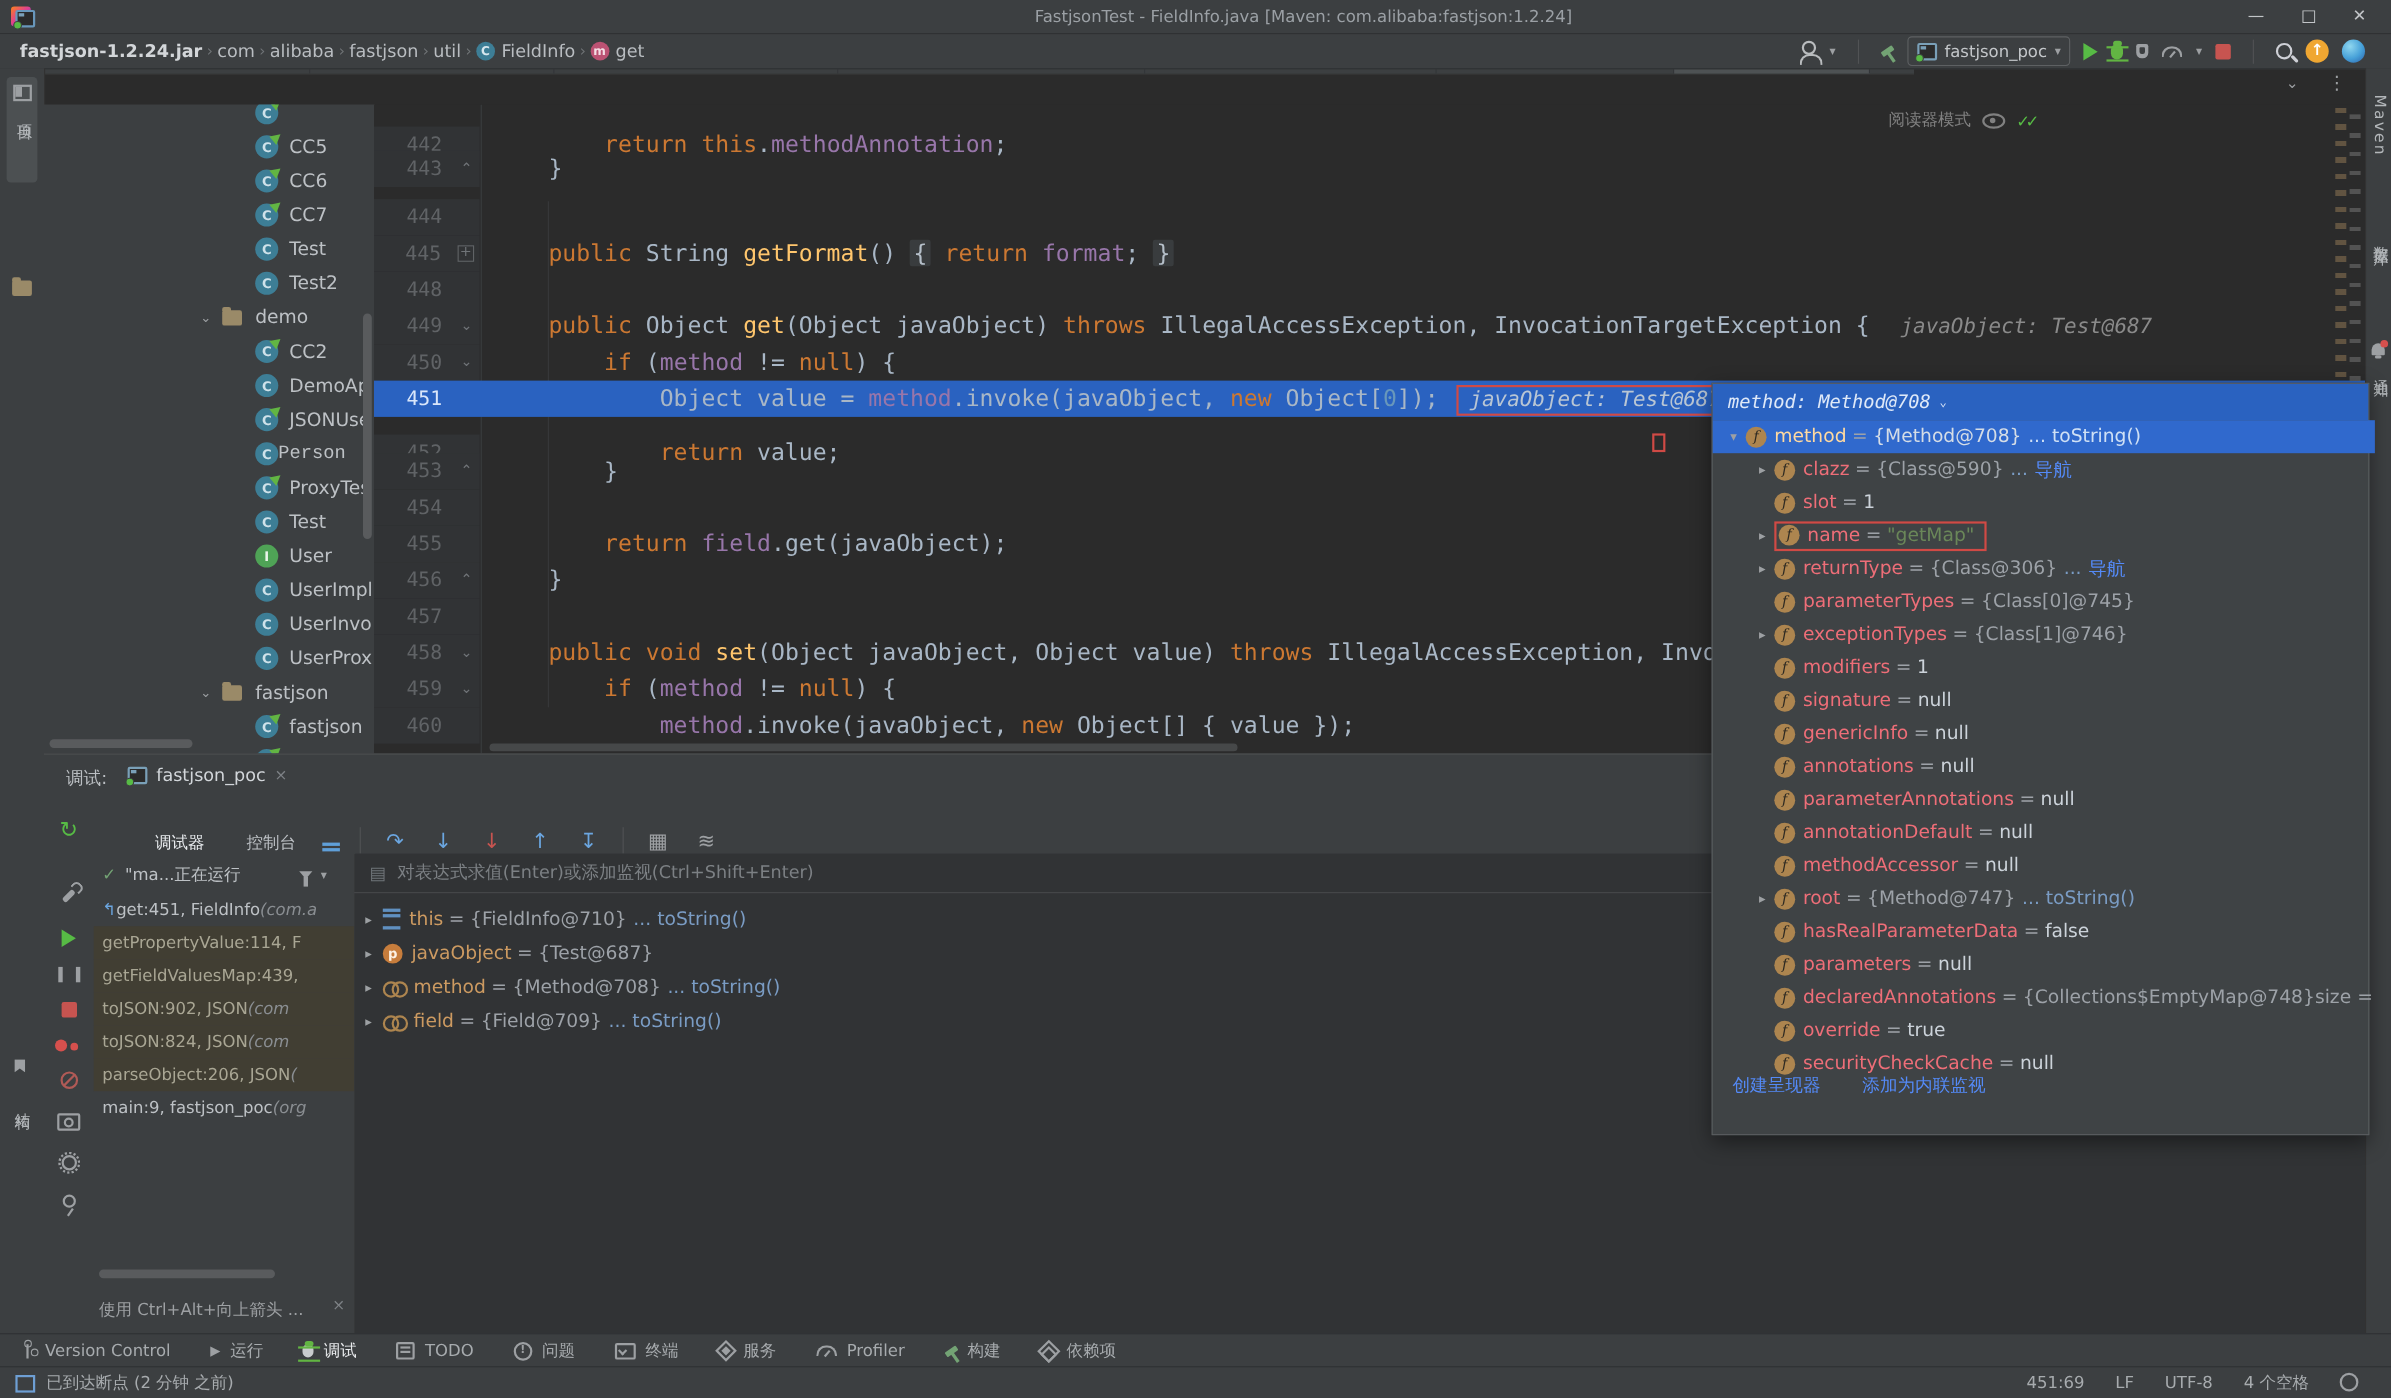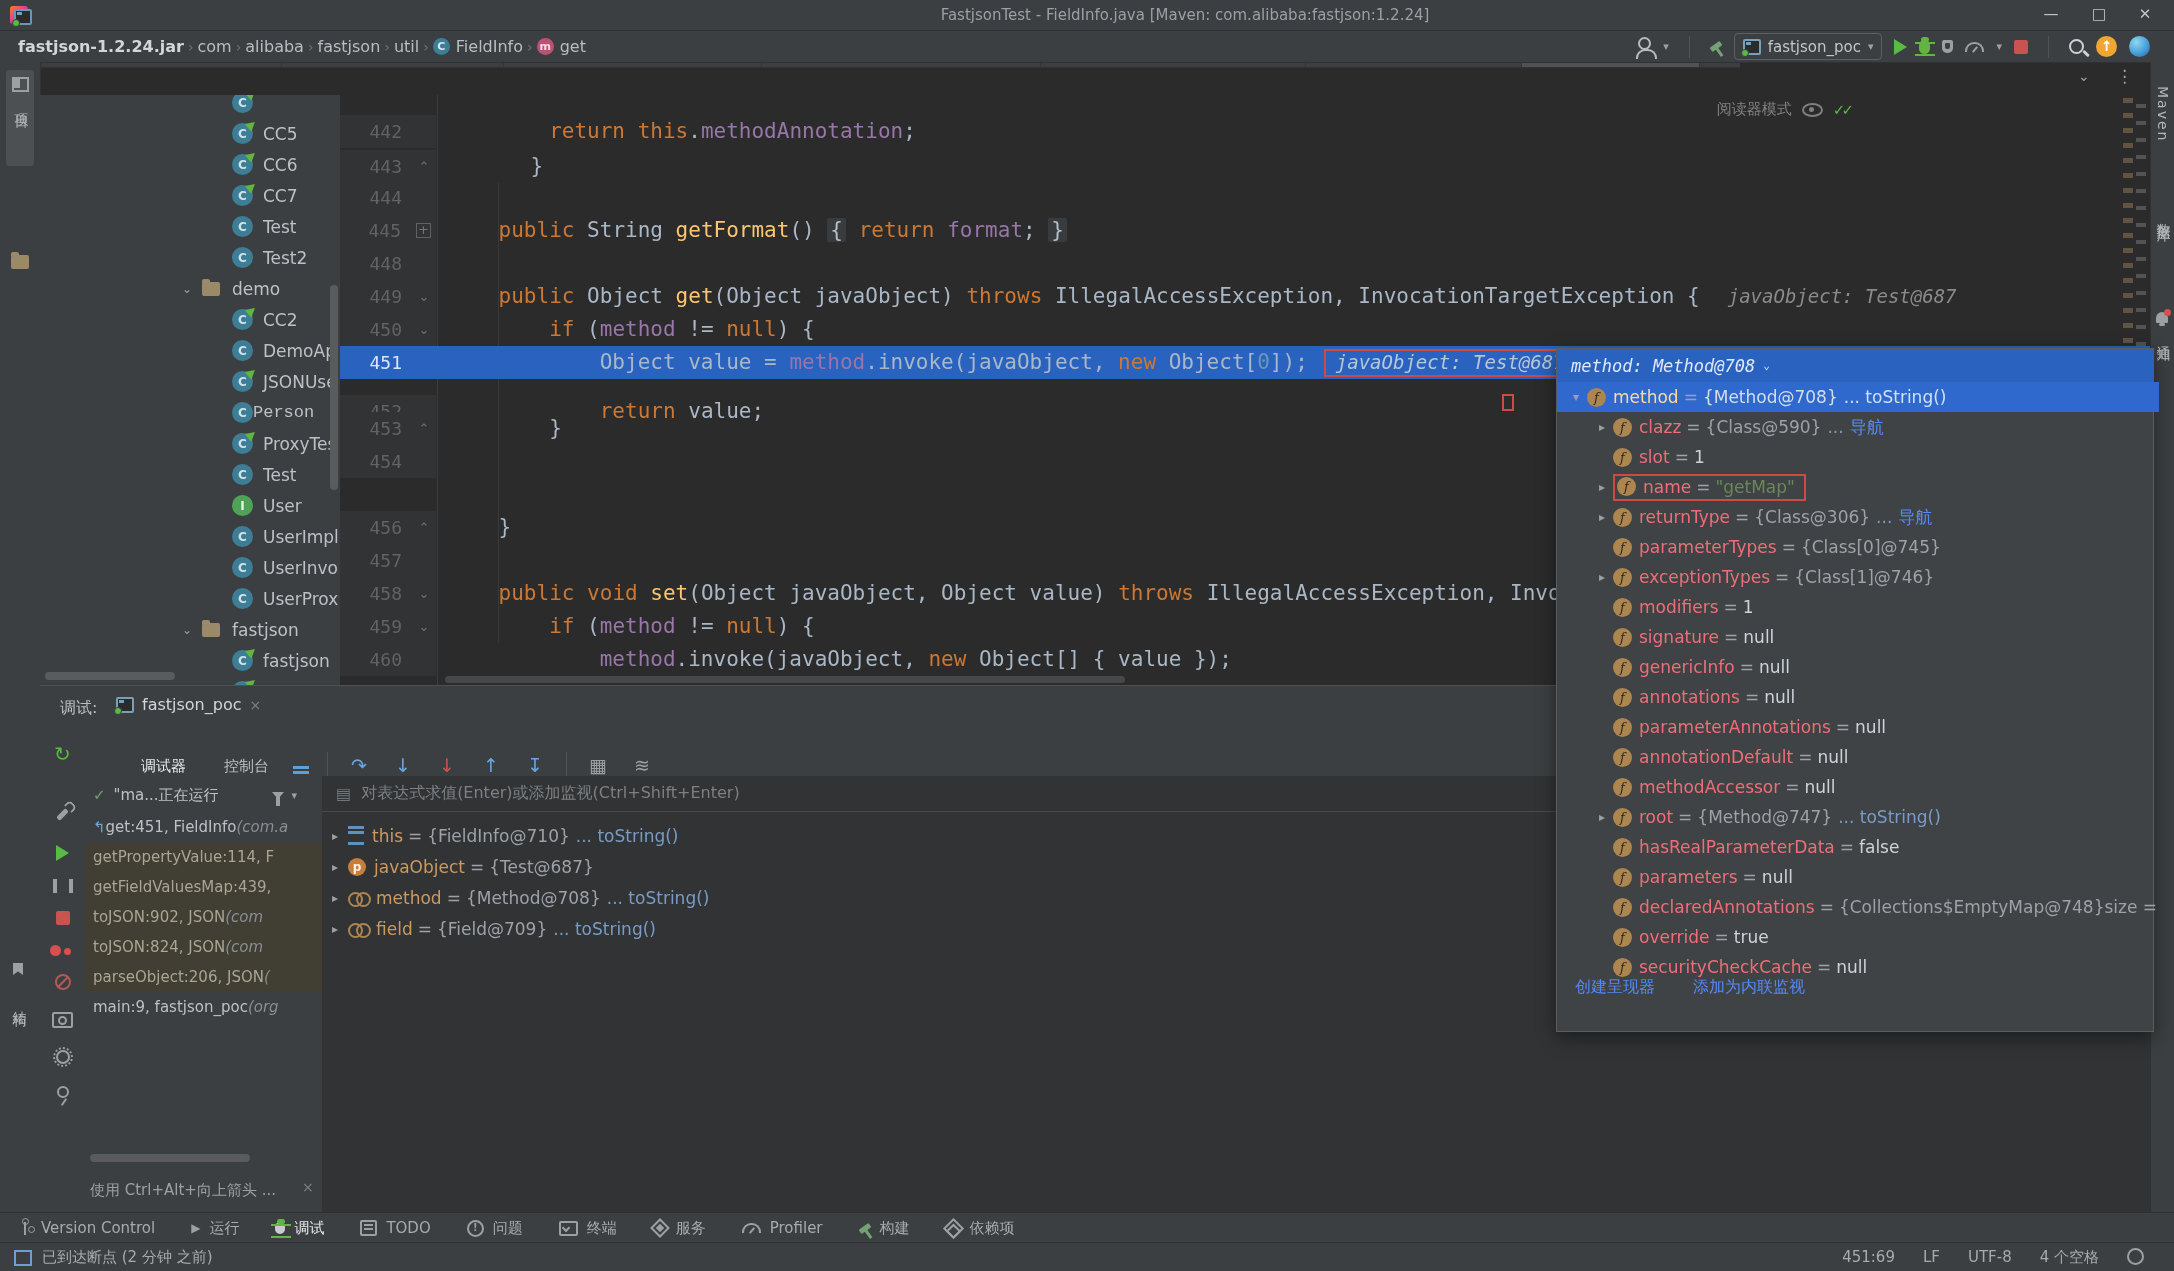"443" div.cl { gap: 32px -> none; top: 55px -> 42px }
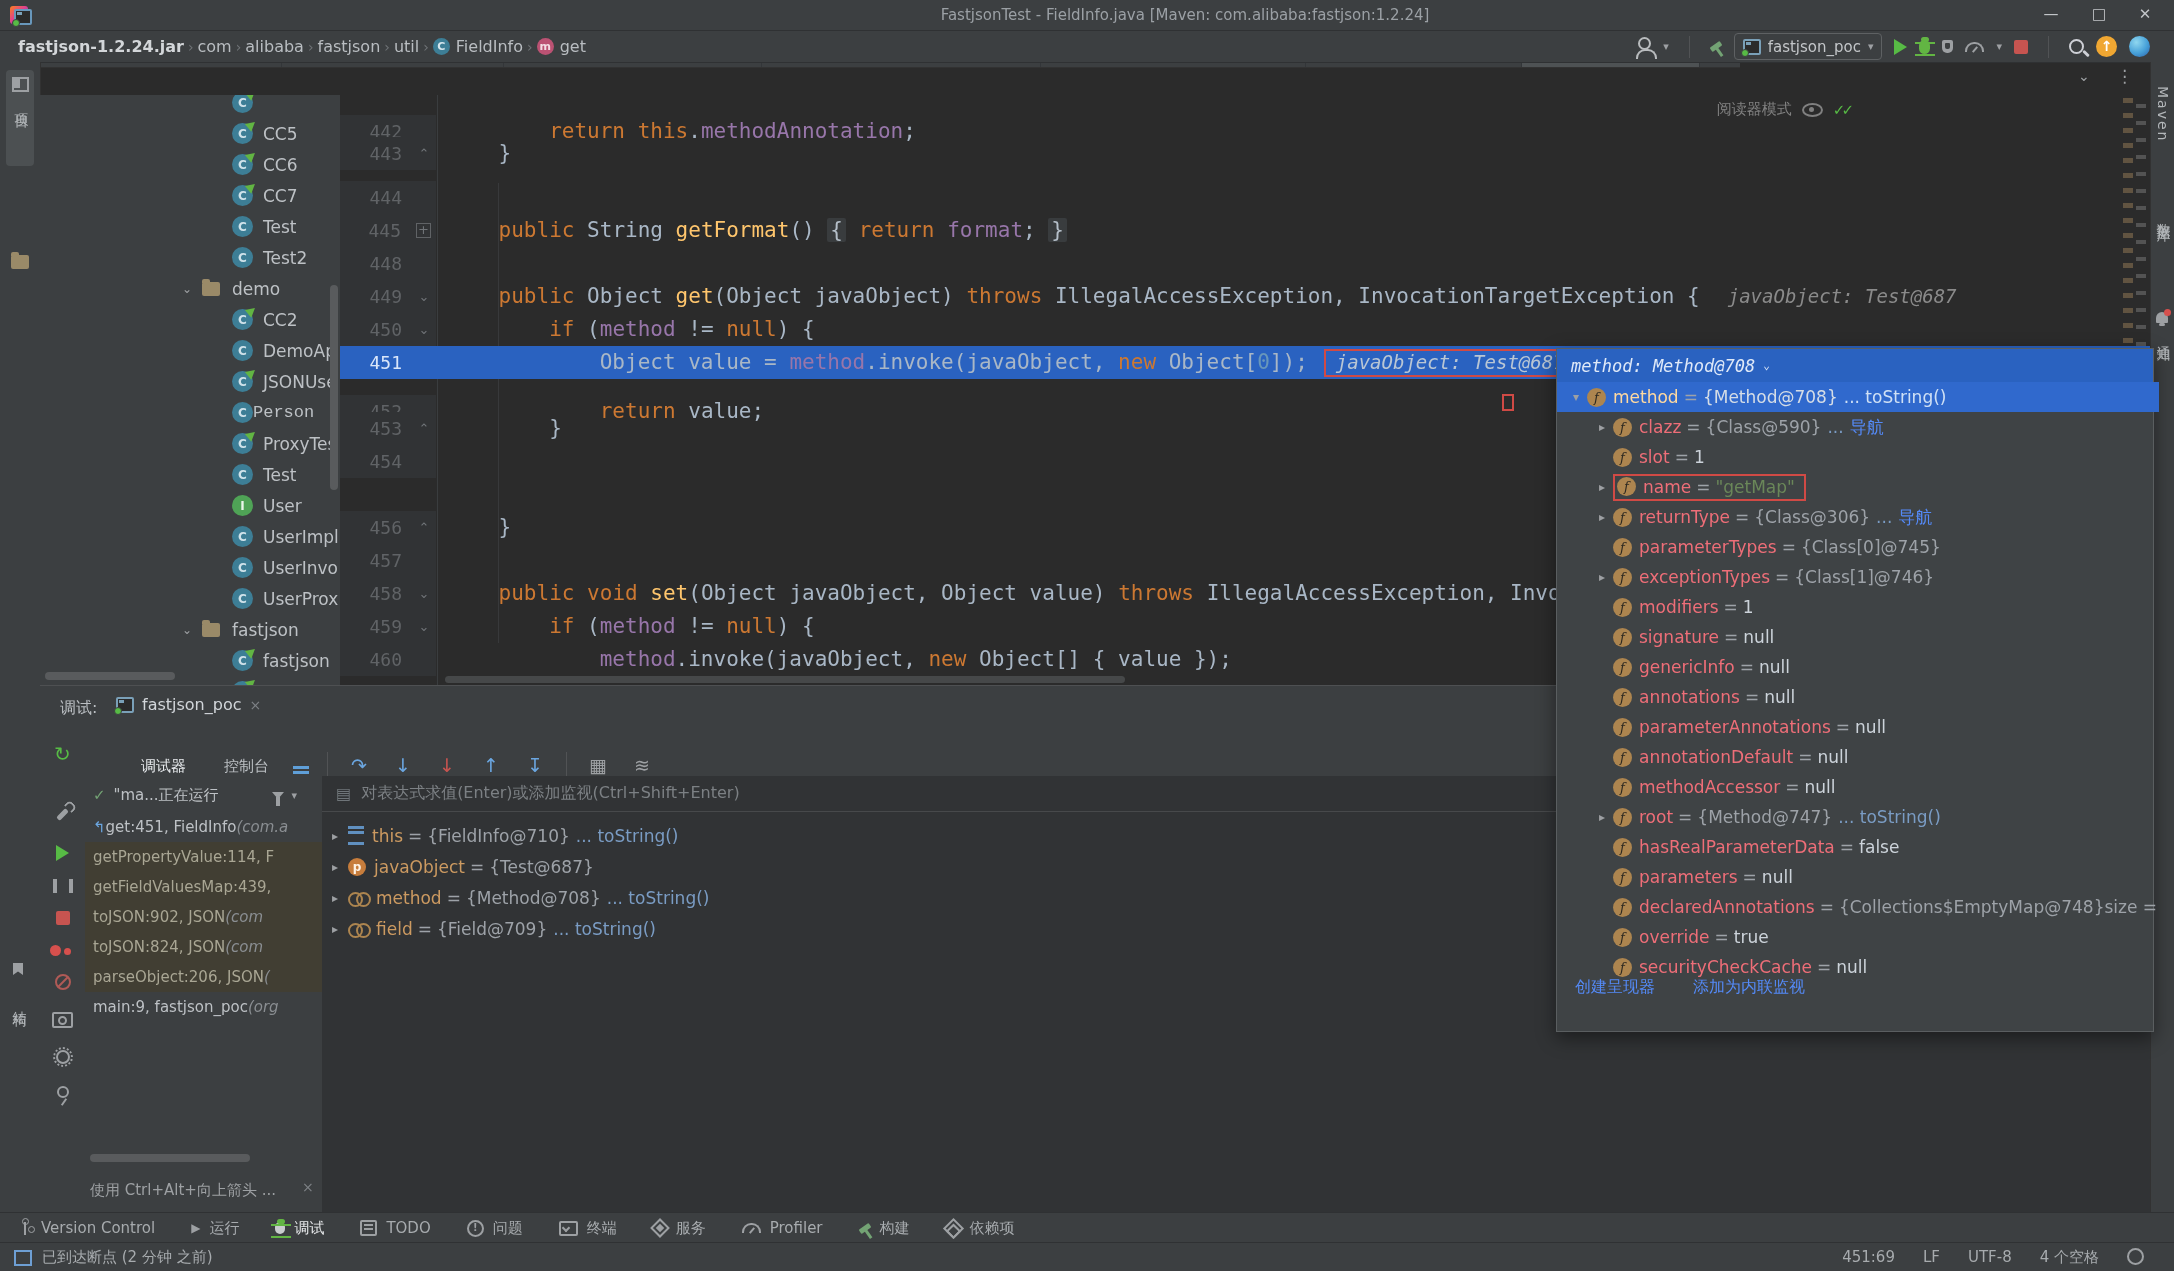"455" div.cl { html: none -> <div><span><span>455</span><span></span></span><span><span> </span><span>return </span><span>field</span><span>.get(javaObject);</span></span></div> }
